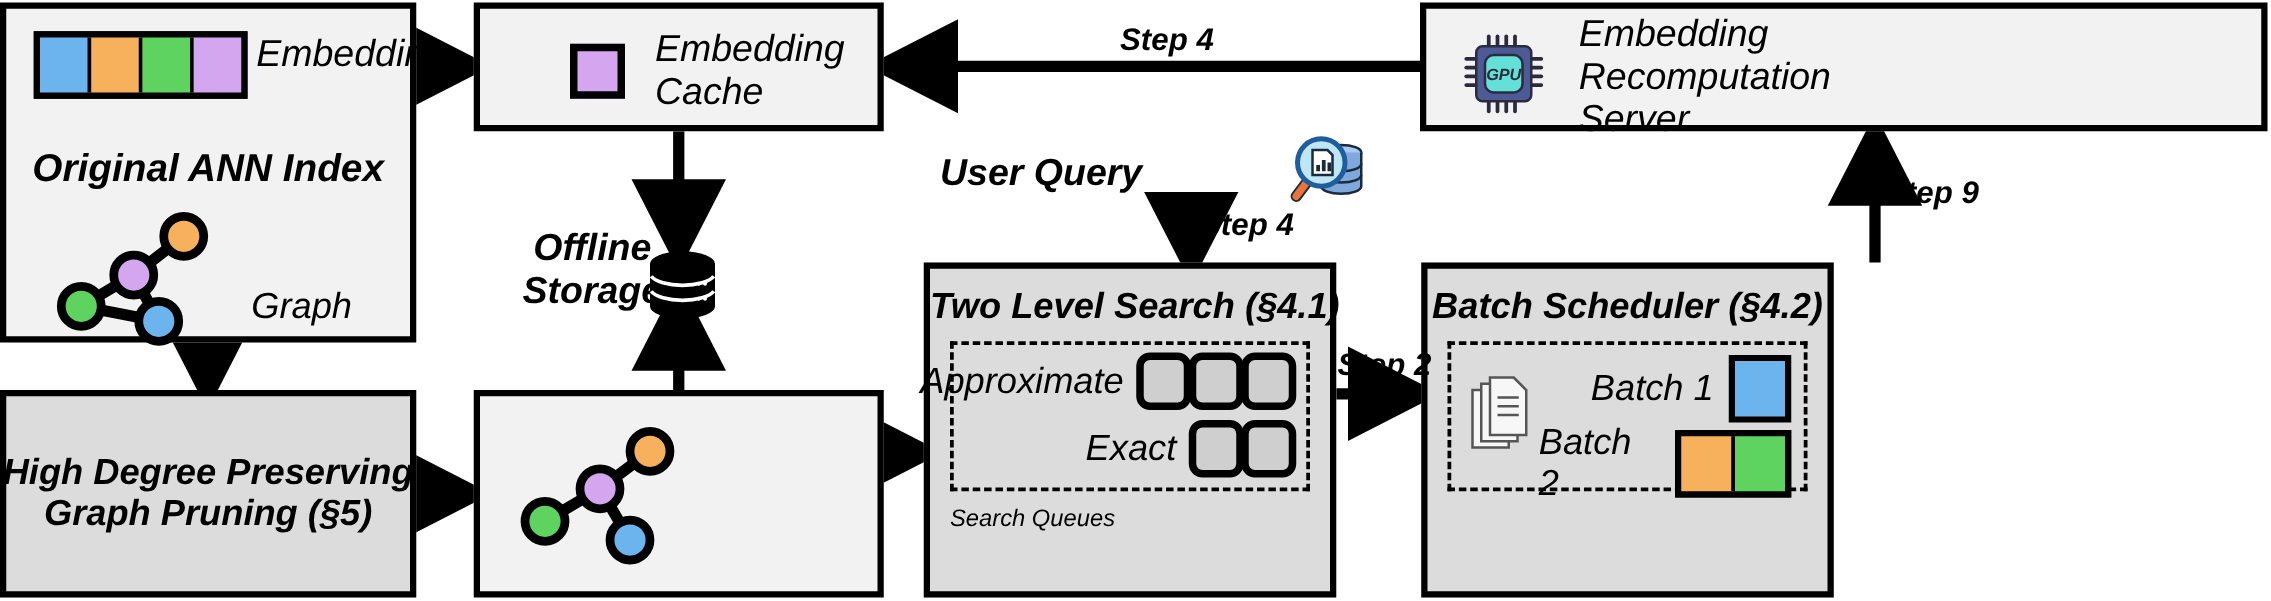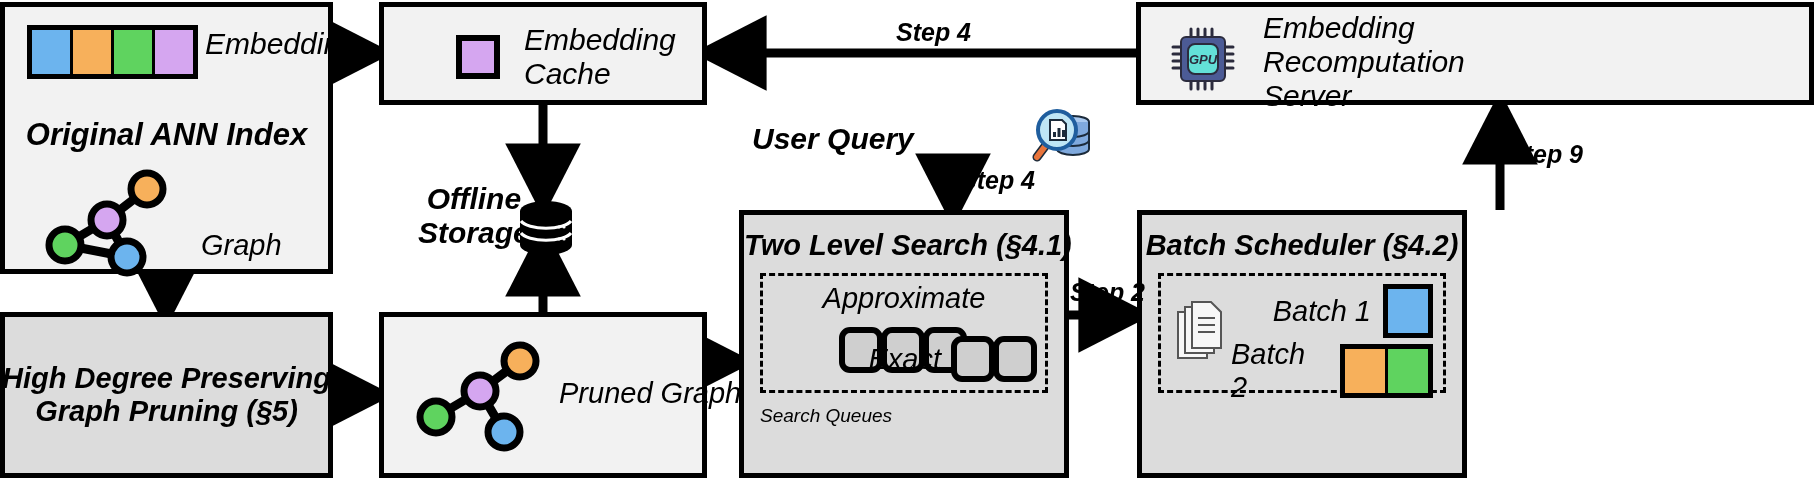"Approximate" #queue-row-approx { flex-direction: column -> none }
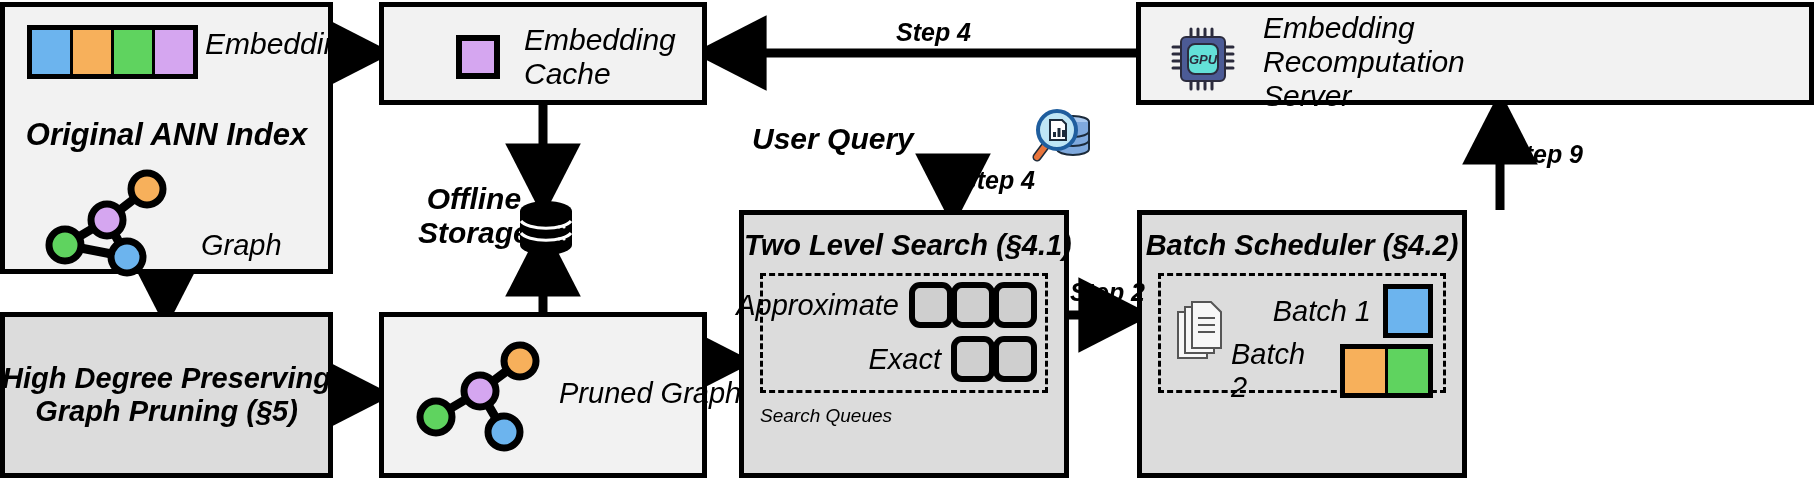"Pruned Graph" div.lbl { html: <div>Pruned Graph</div> -> none }
